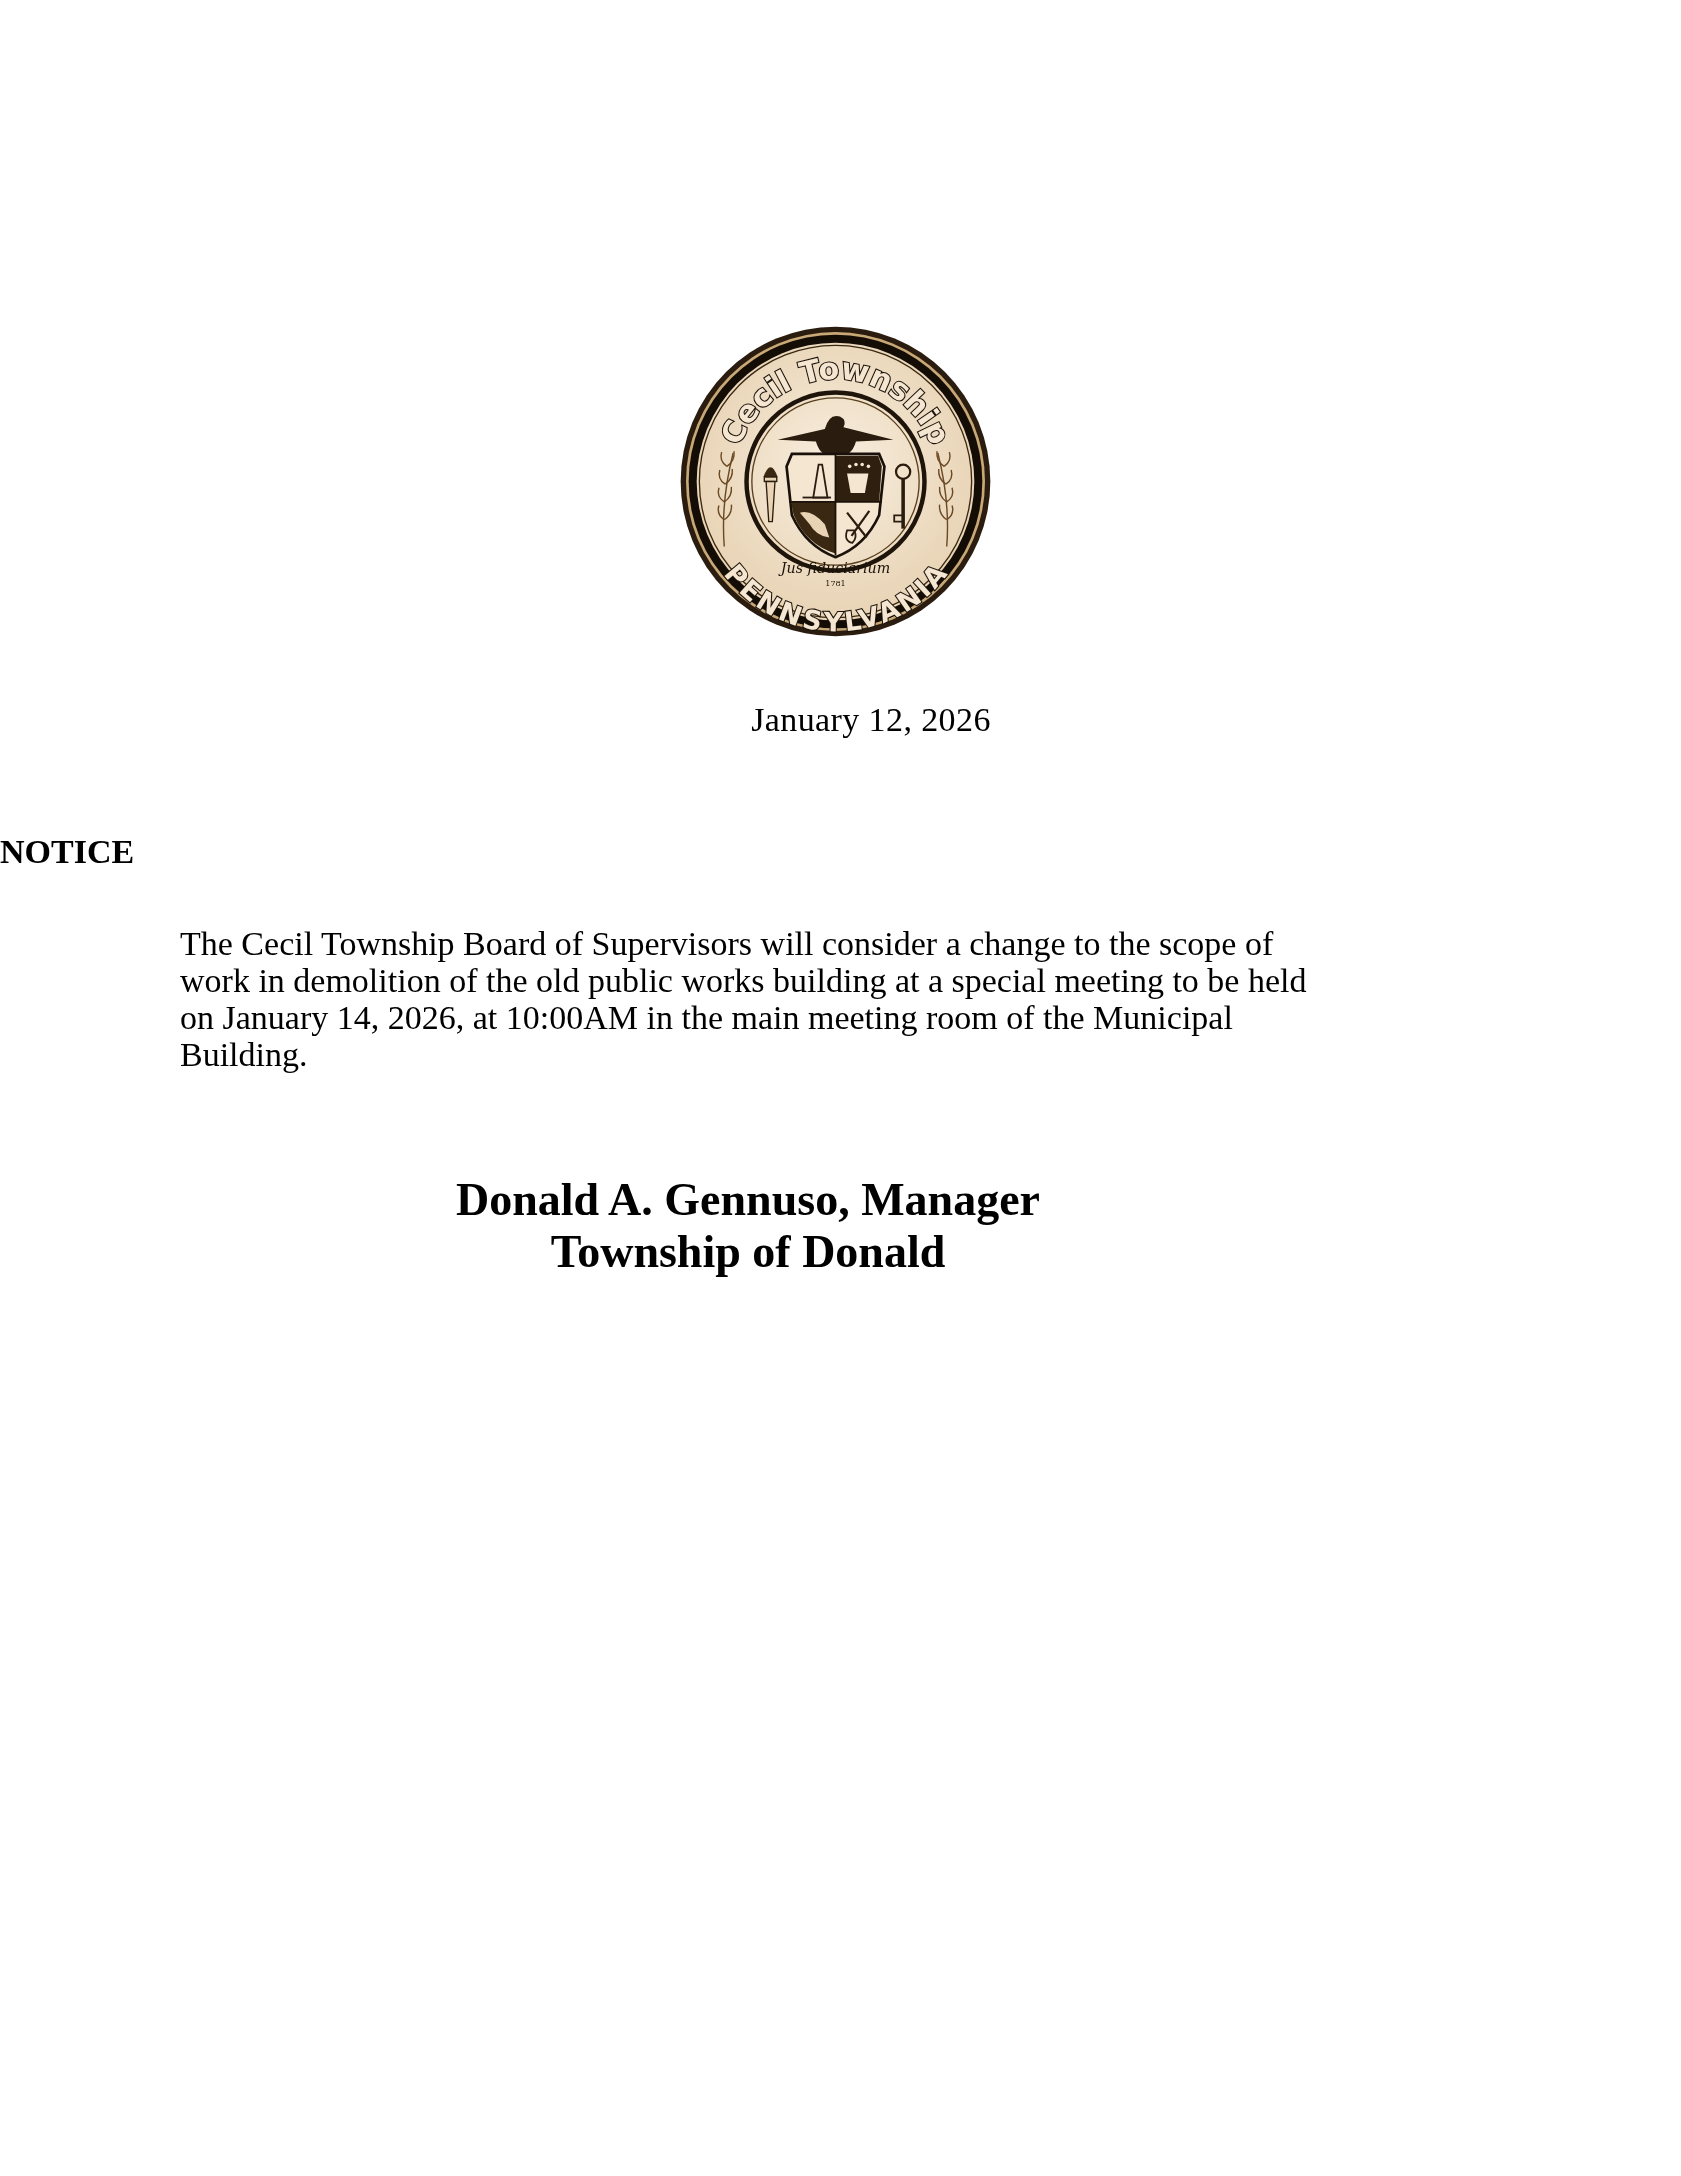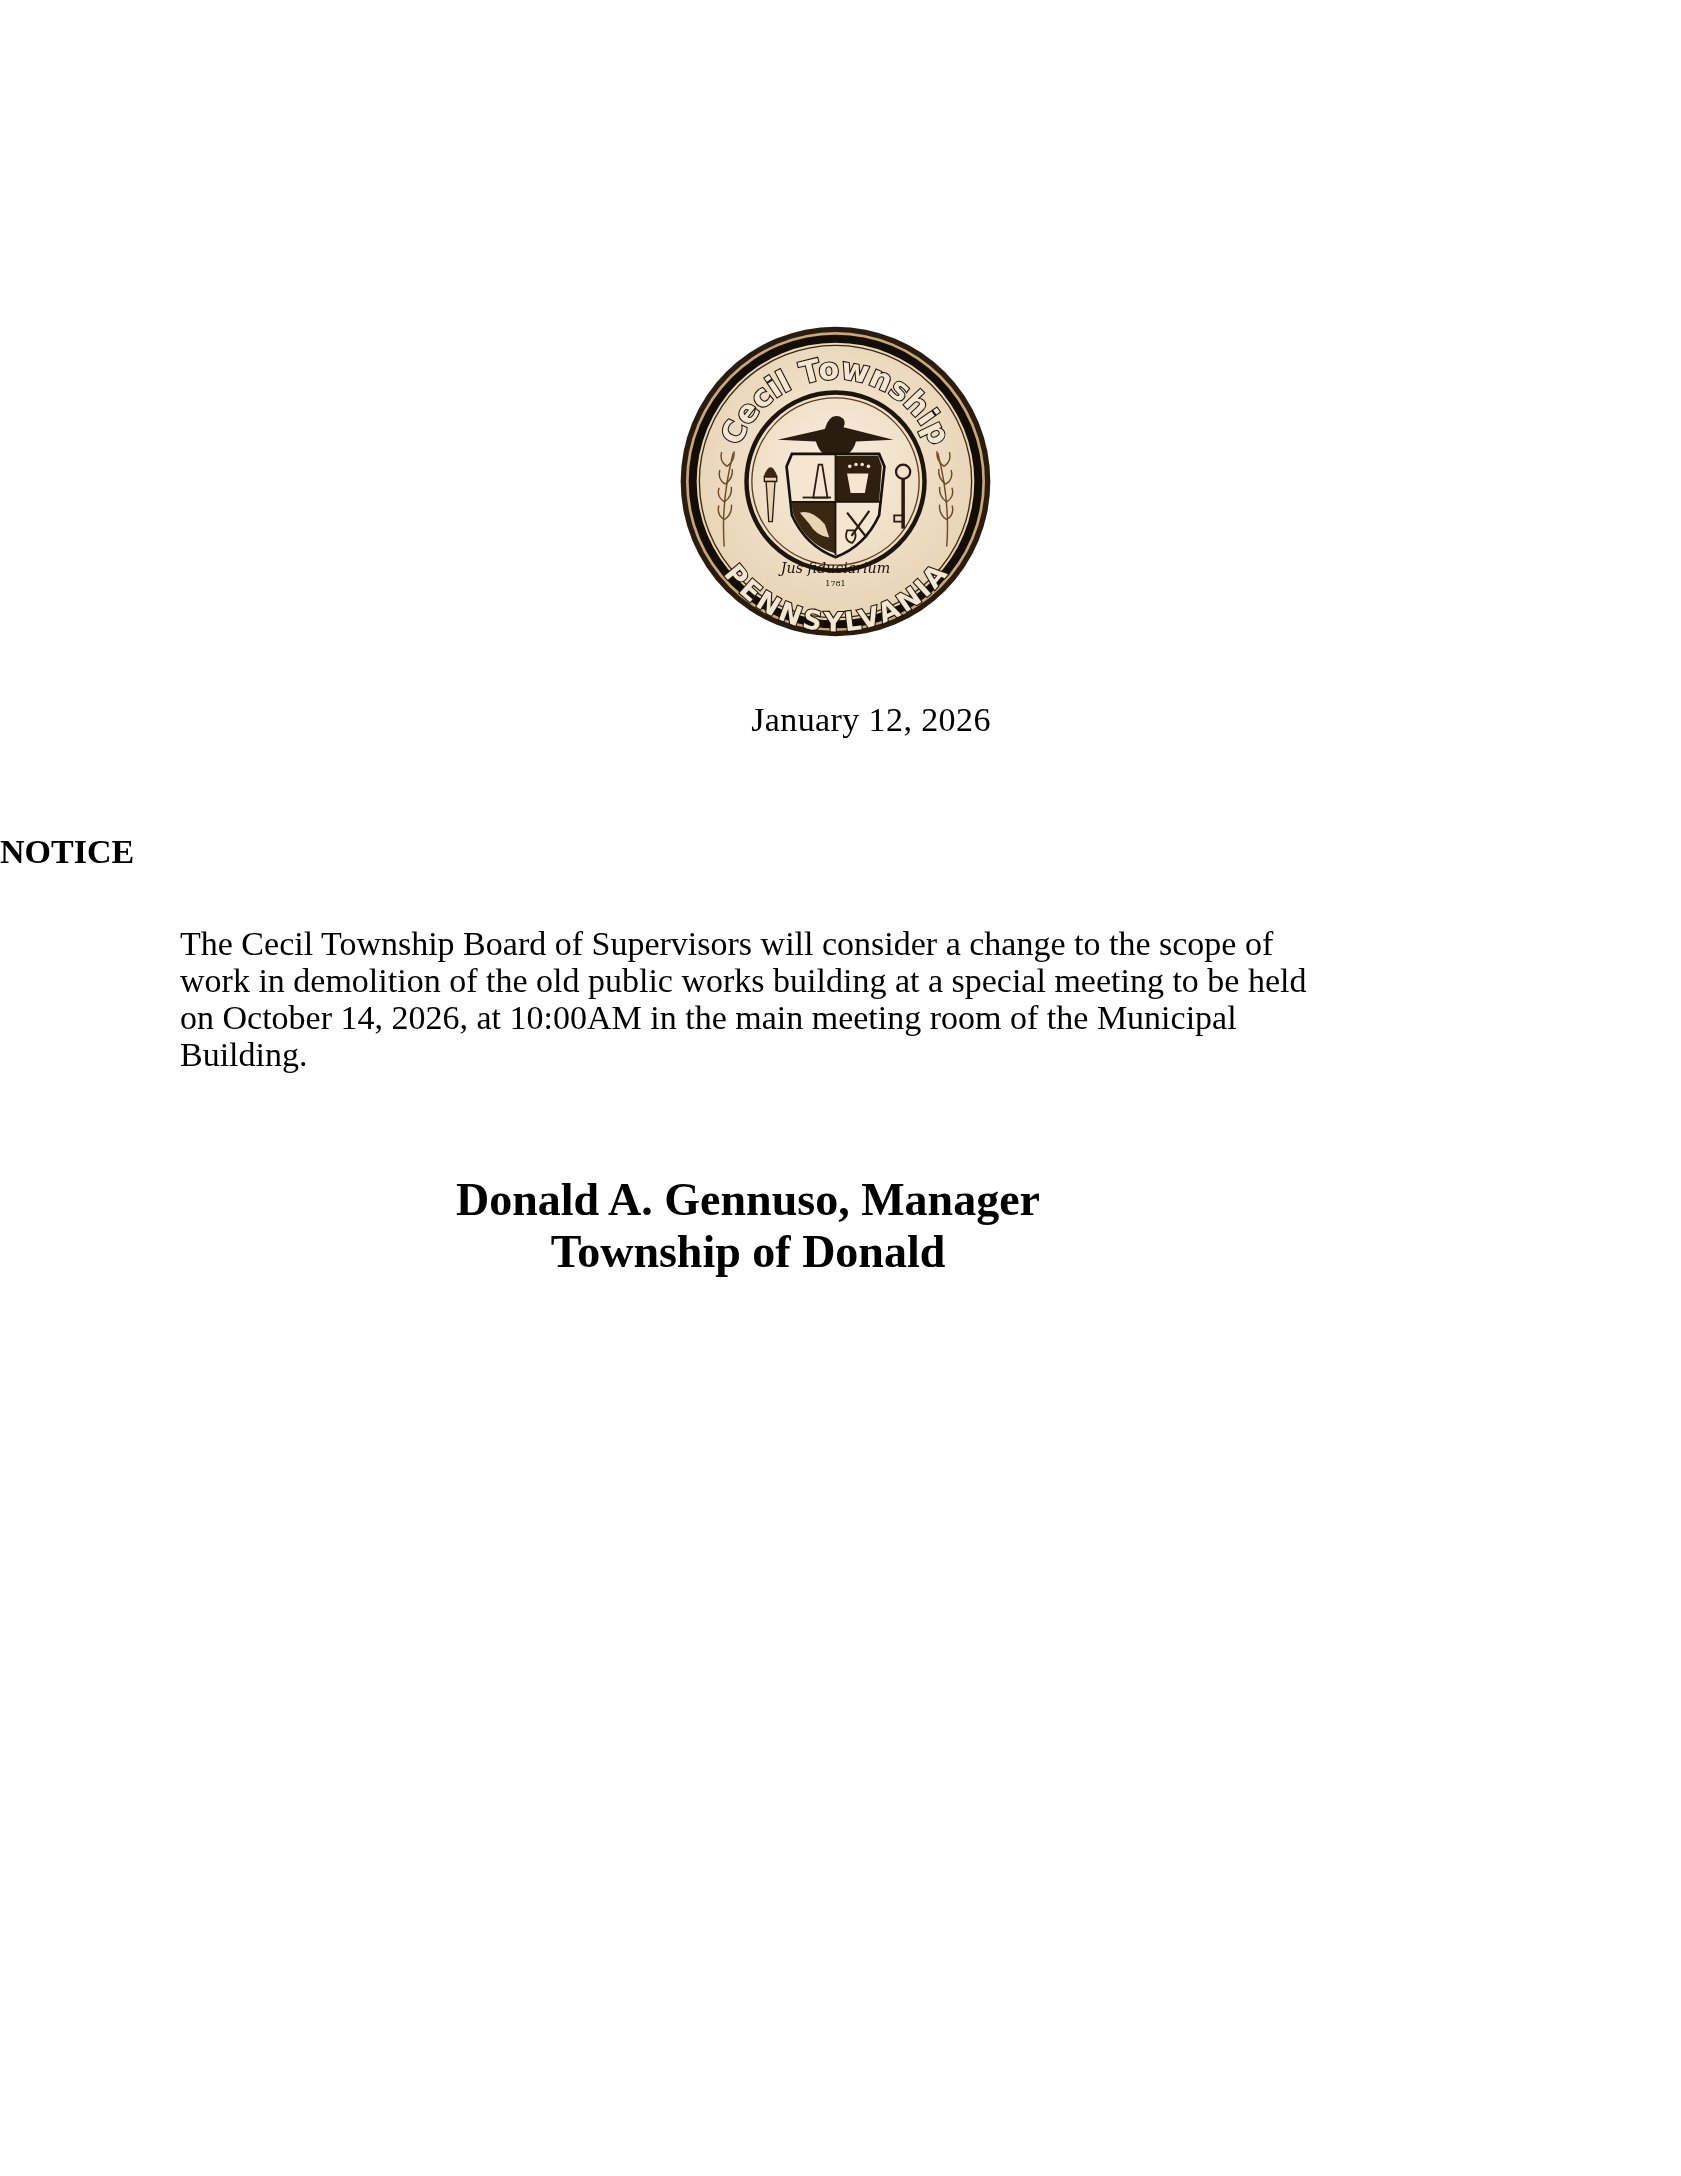"on October 14, 2026, at" span.line { text: October -> January }
